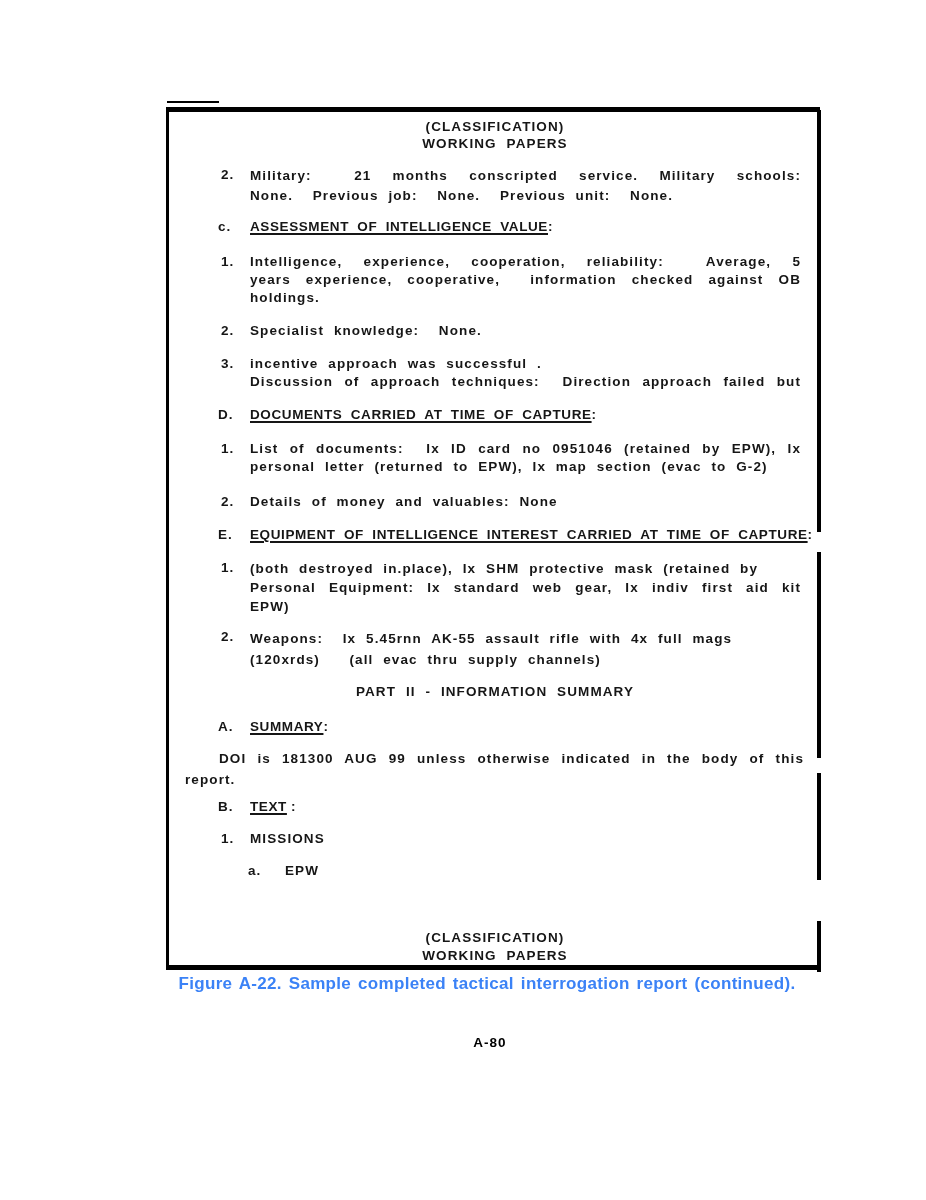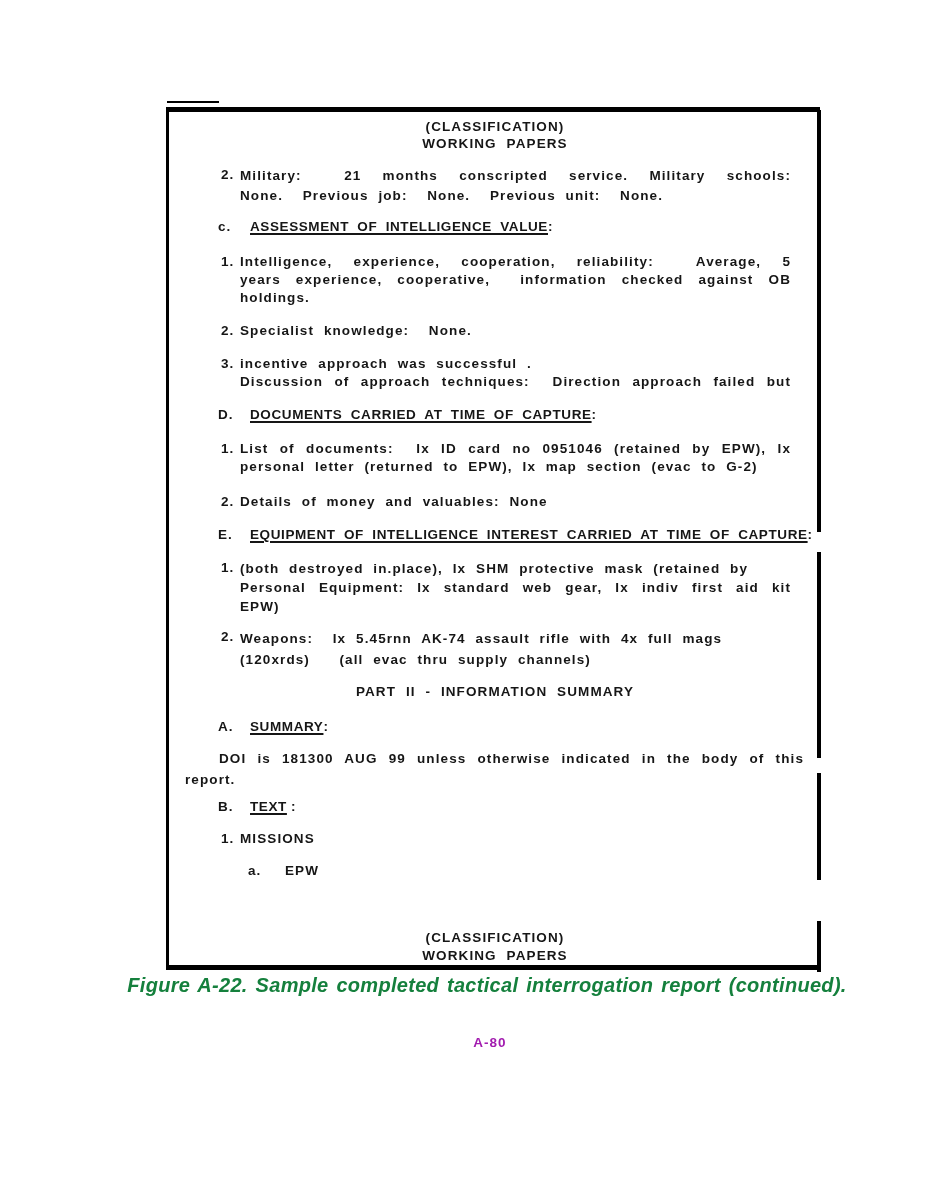"Military: 21 months conscripted service." .item .lines { margin-left: 19px -> 29px }
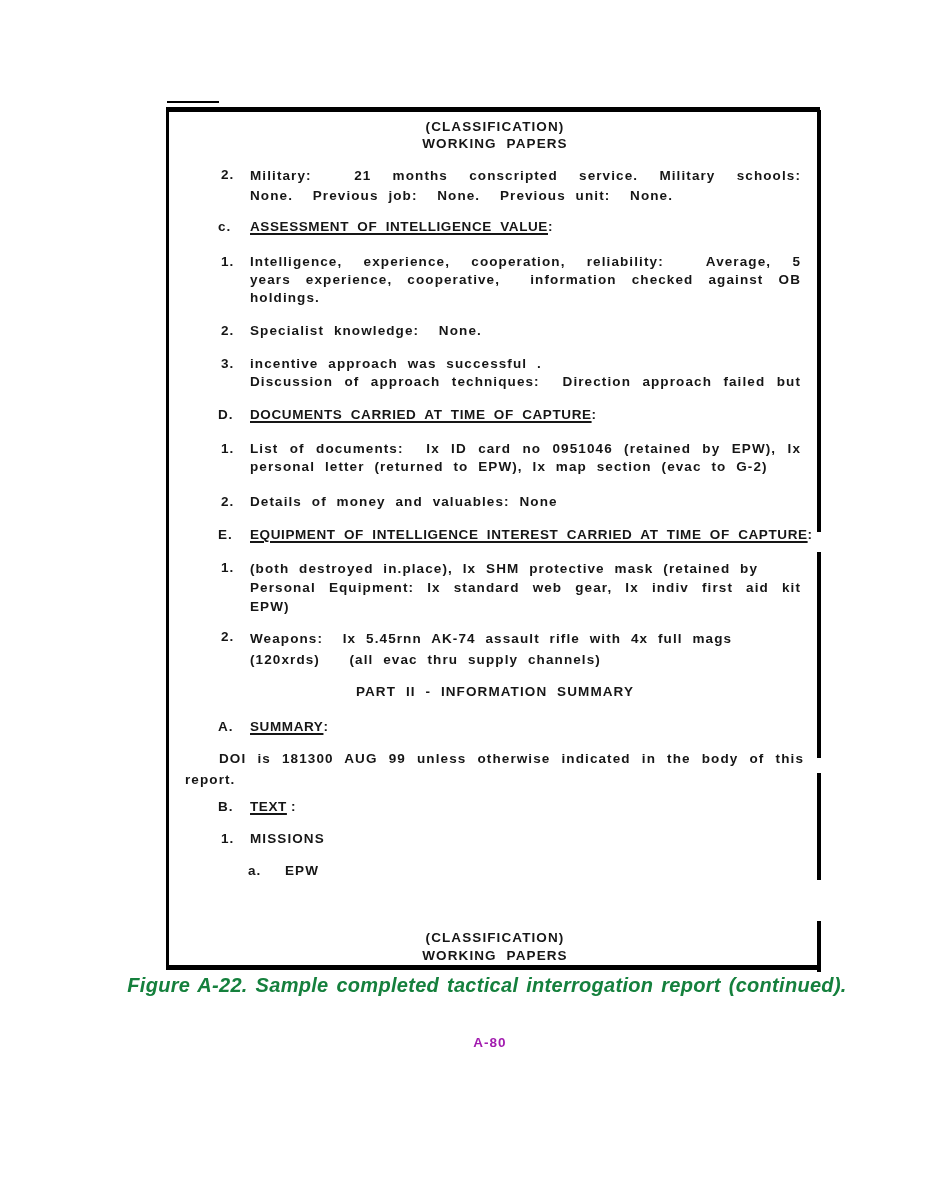"Weapons: Ix 5.45rnn AK-74 assault" div.ln { text: AK-74 -> AK-55 }
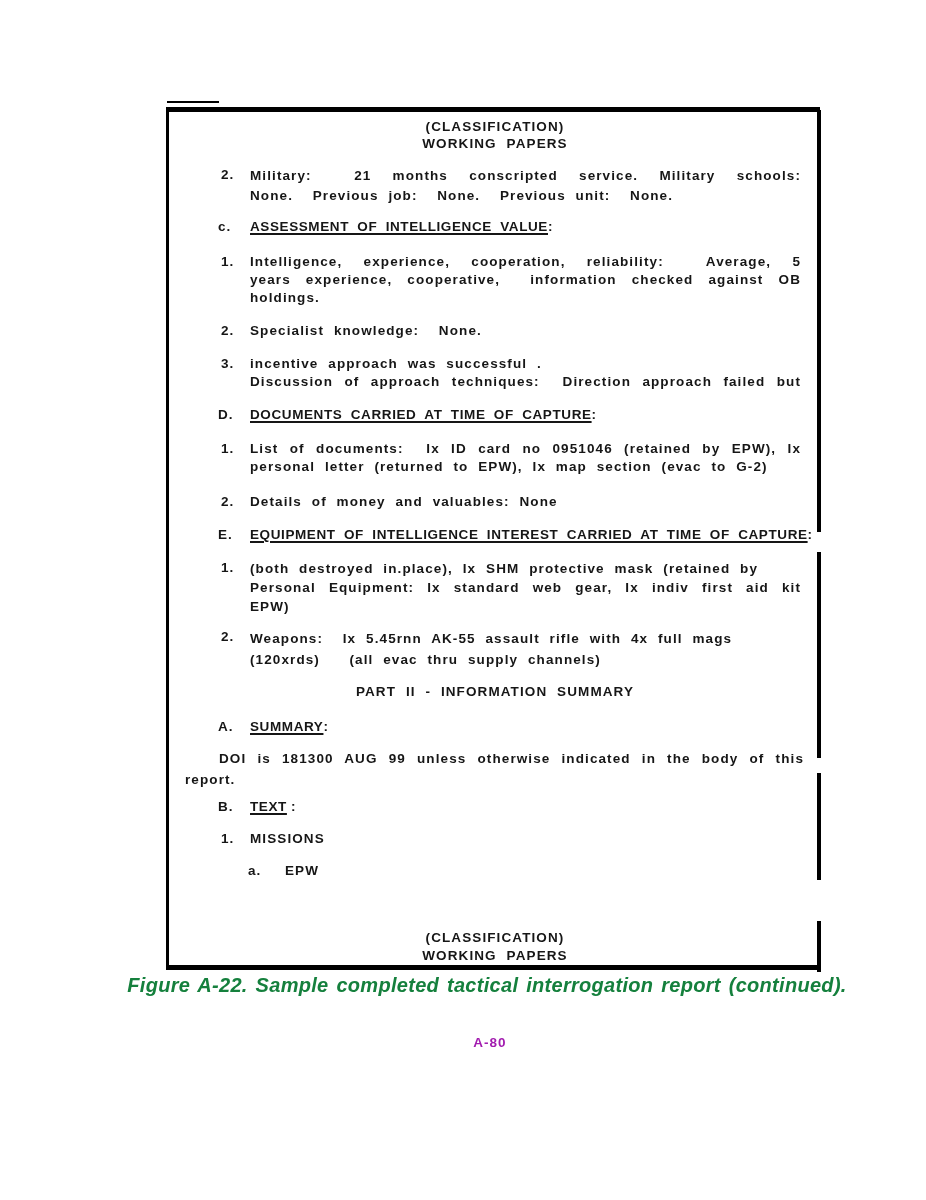"Figure A-22. Sample completed tactical" .caption { color: #15803d -> #3b82f6; font-size: 20px -> 17px; font-style: italic -> none }
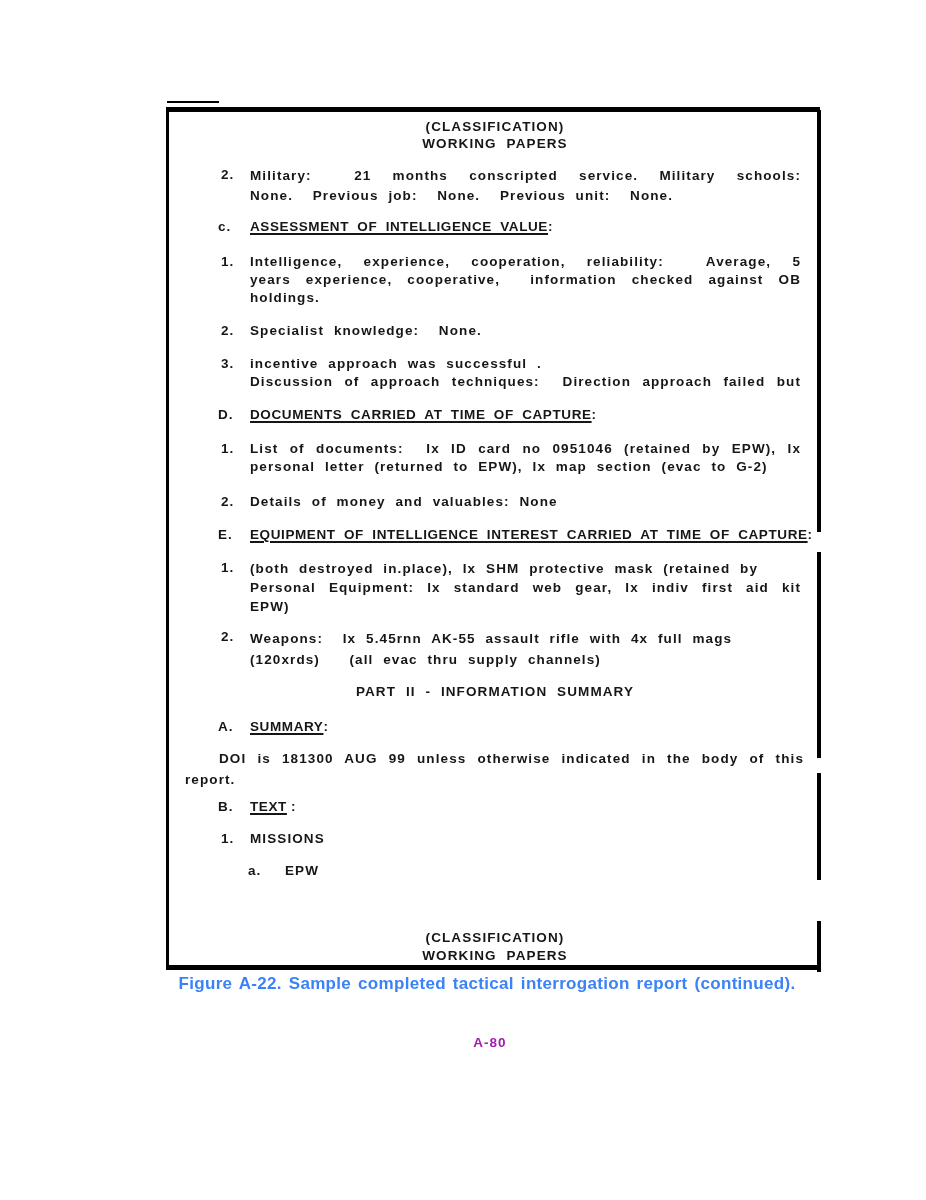"A-80" .pagenum { color: #a21caf -> #000000 }
